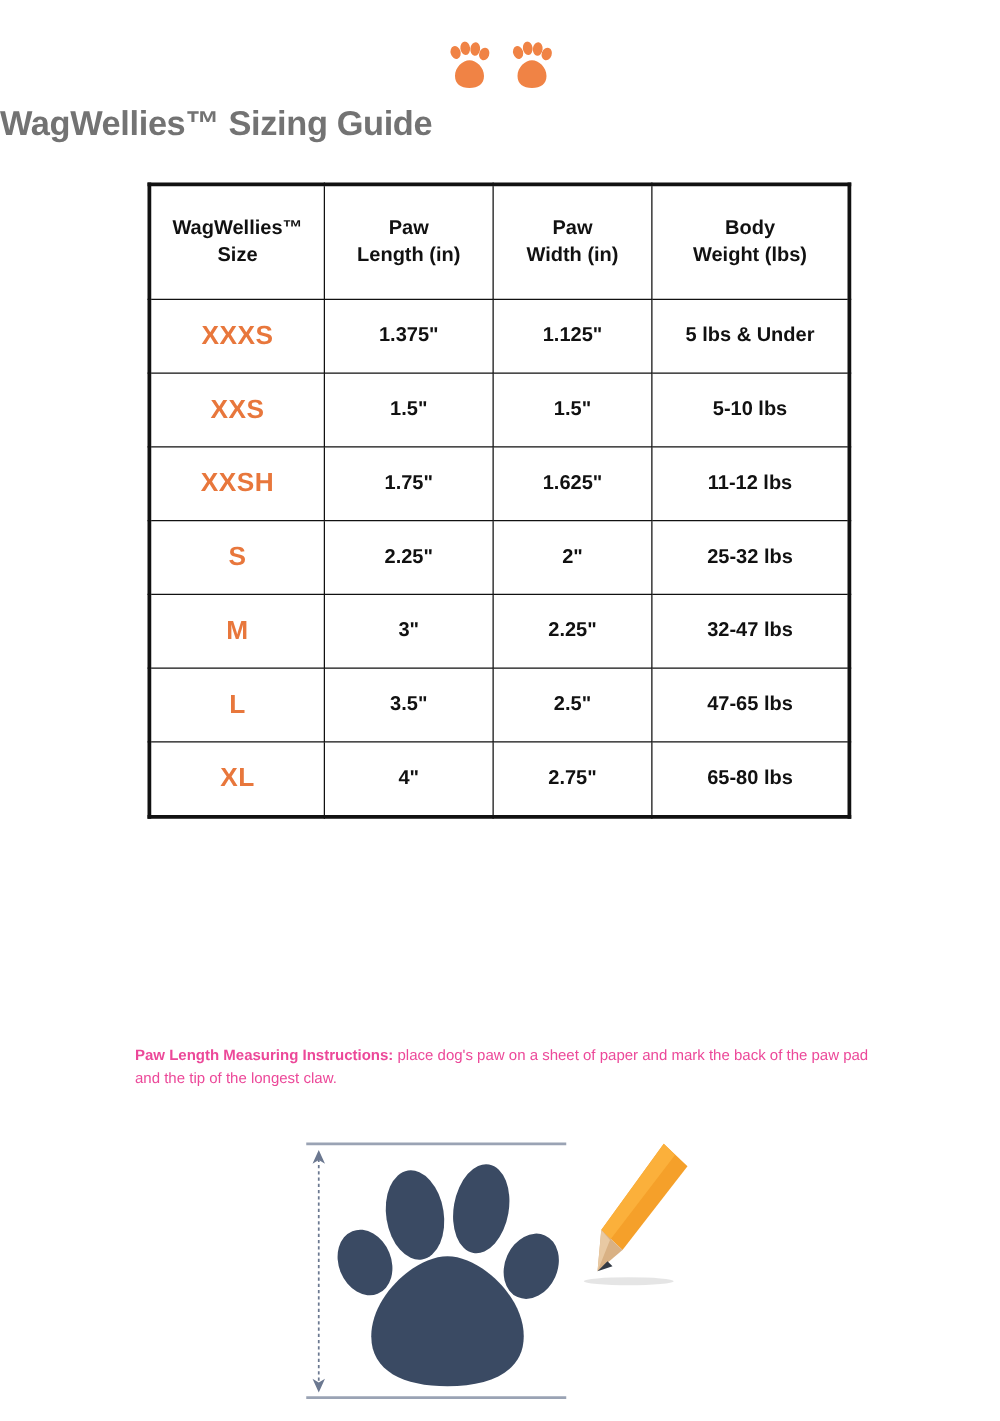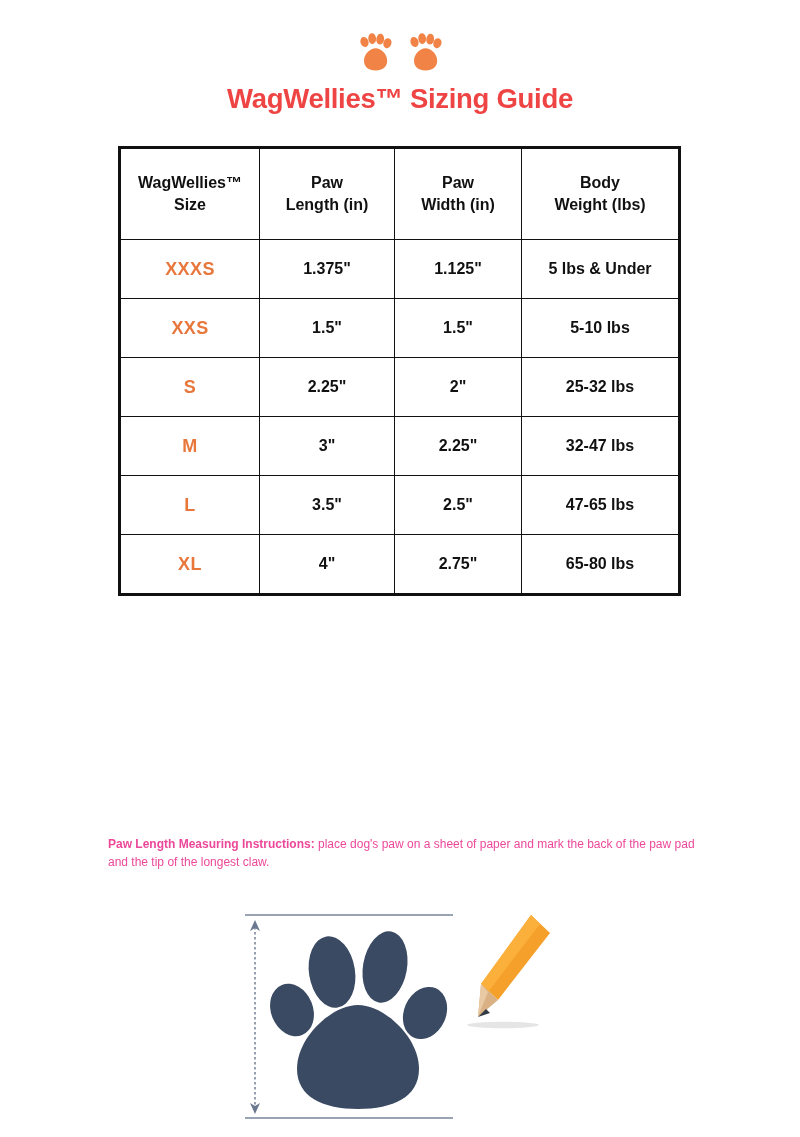"WagWellies™ Sizing Guide" .title { color: #ef4444 -> #737373; text-align: center -> none }
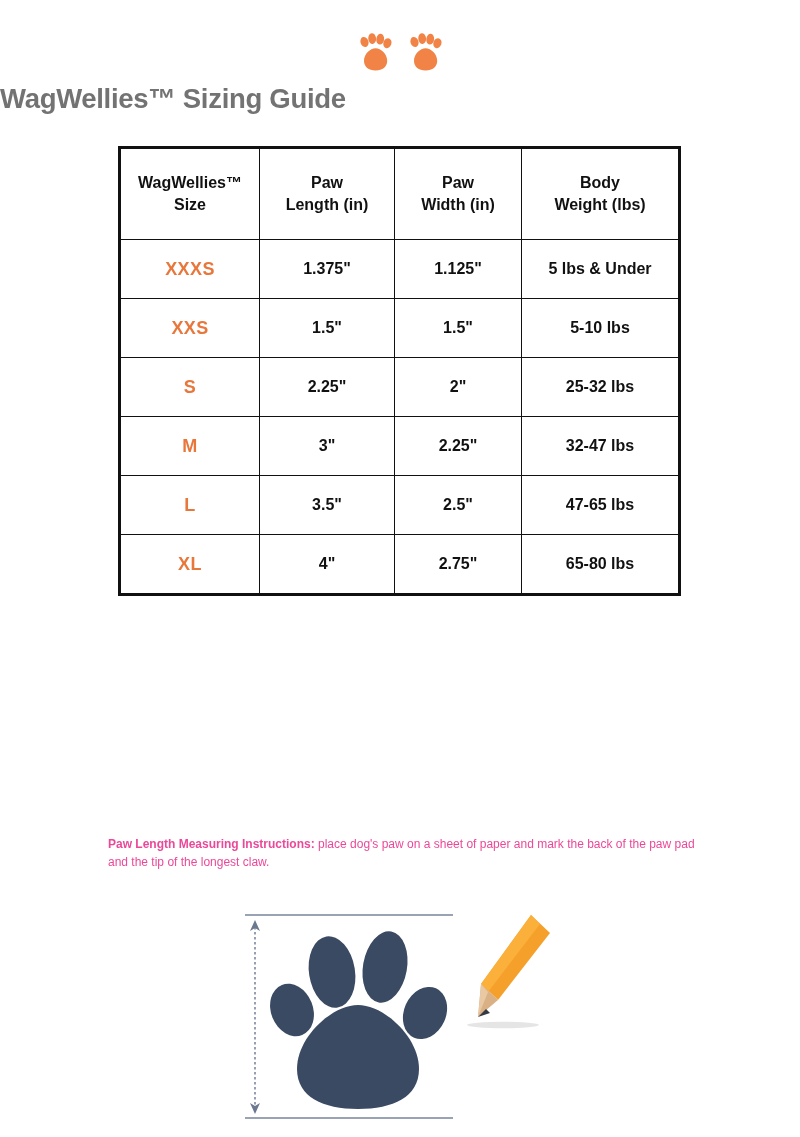"XXXS" table.size-table tbody td.size-cell { font-size: 18px -> 21px }
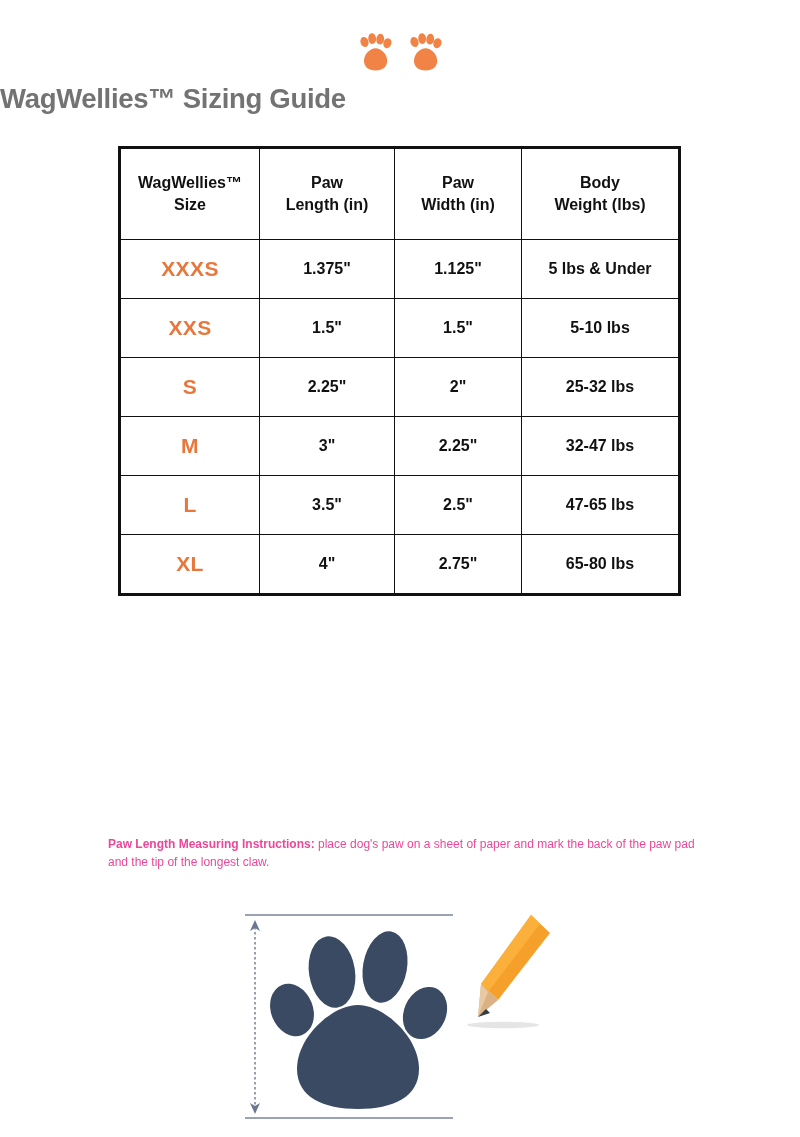"XXSH" tr { html: none -> <tr> <td>XXSH</td> <td>1.75"</td> <td>1.625"</td> <td>11-12 lbs</td> </tr> }
